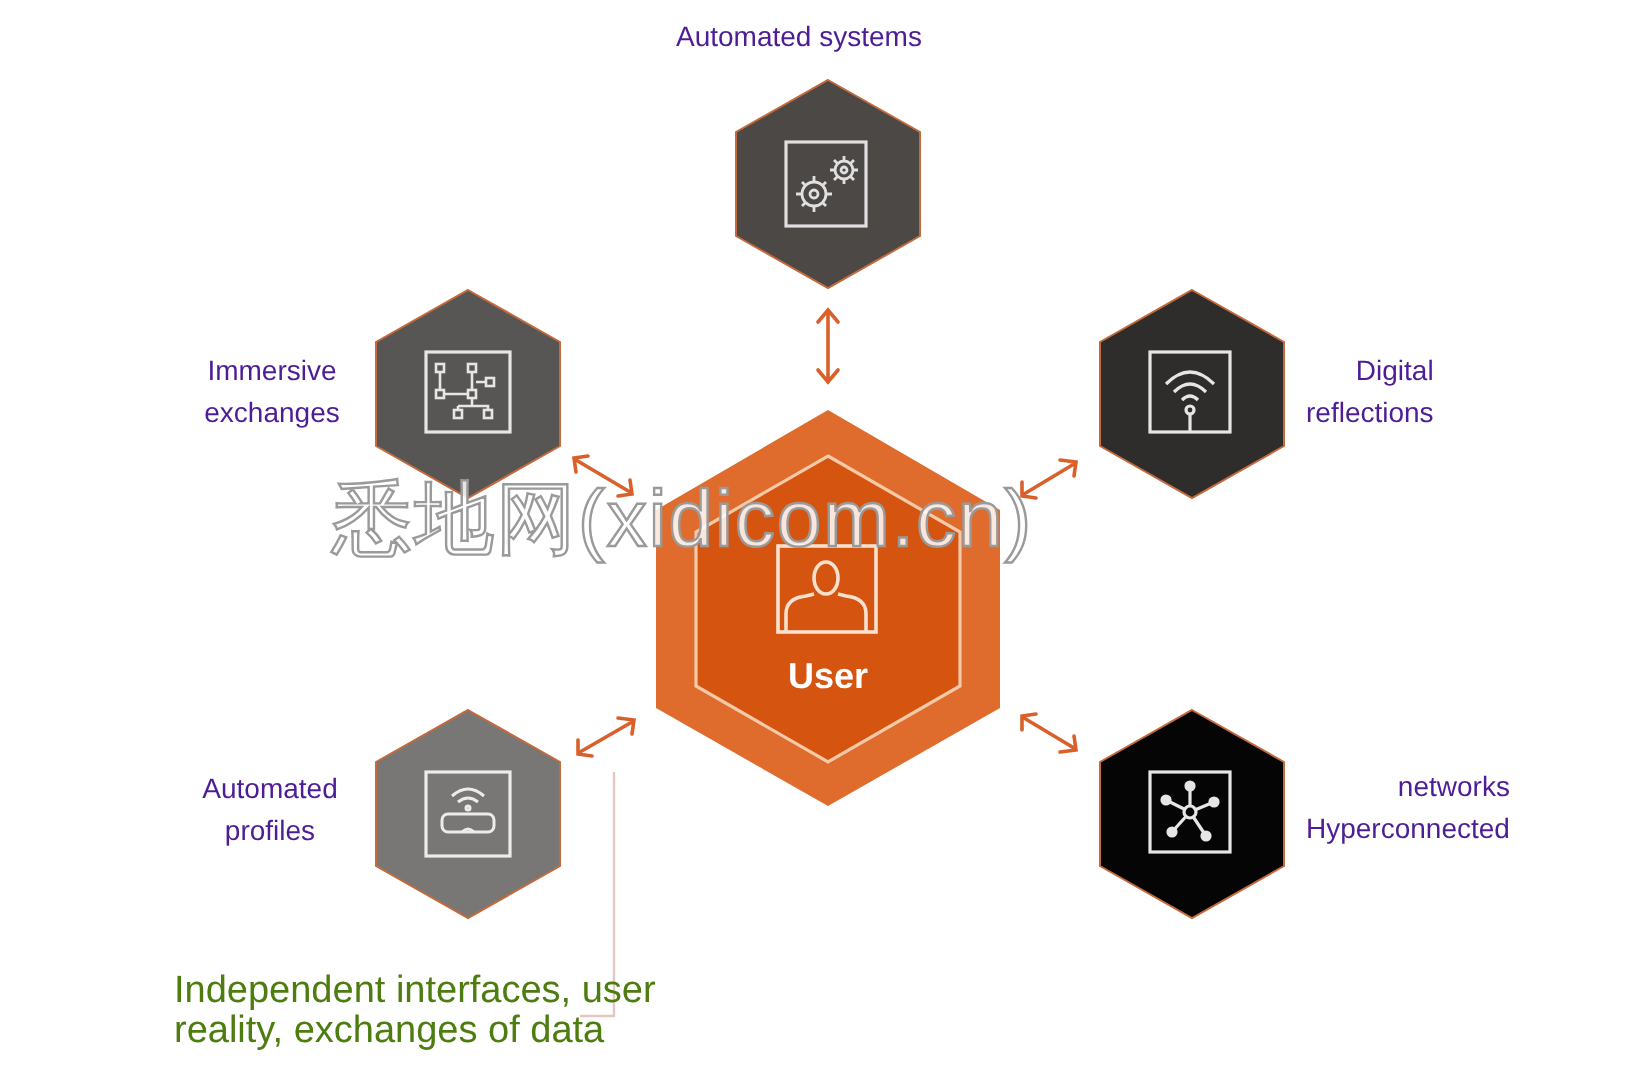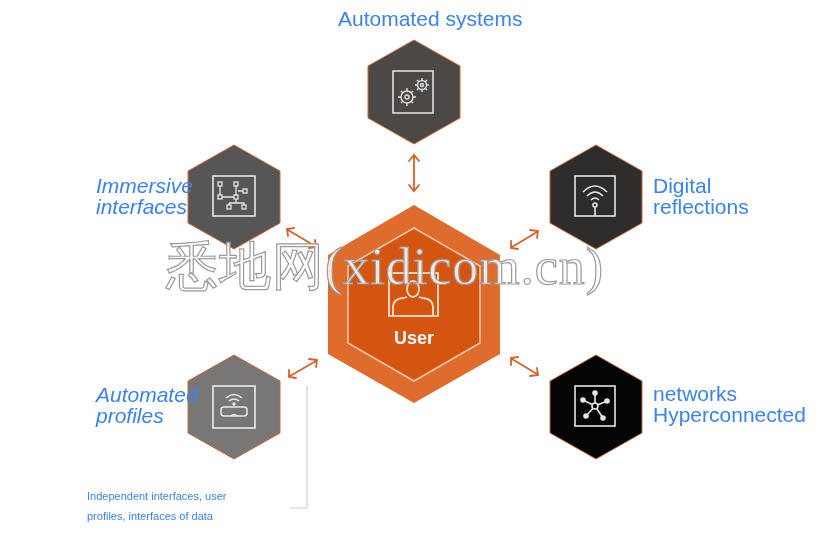"Automated systems" .lbl { color: #3b82f6 -> #4c1d95; font-size: 21px -> 14px }
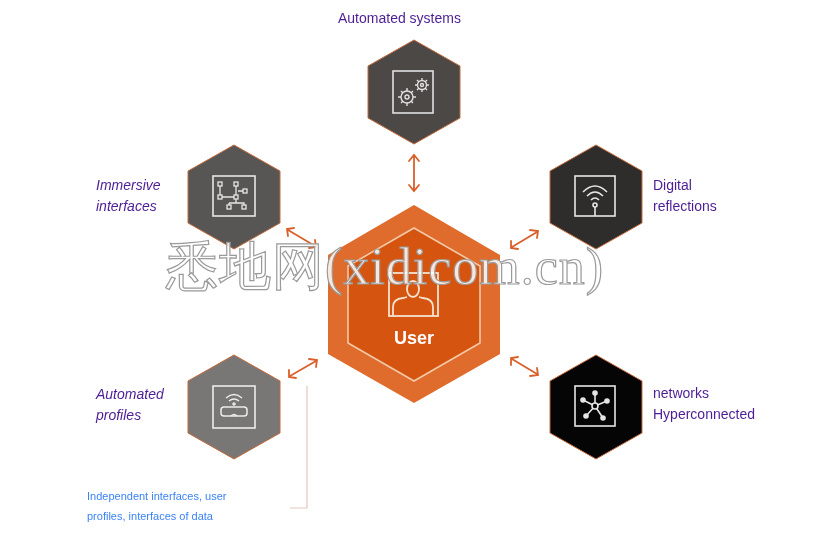"Immersive" .lbl.right { font-style: italic -> none; text-align: left -> center }
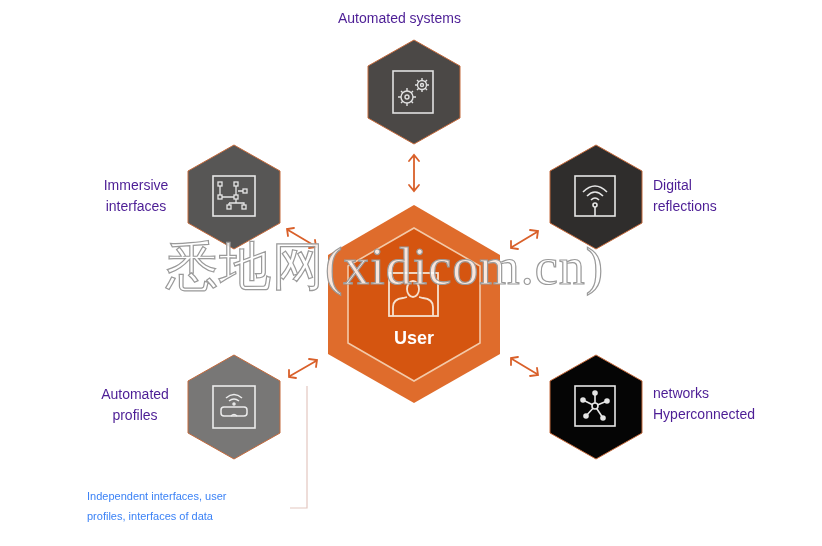"Digital" .lbl.left { text-align: left -> right }
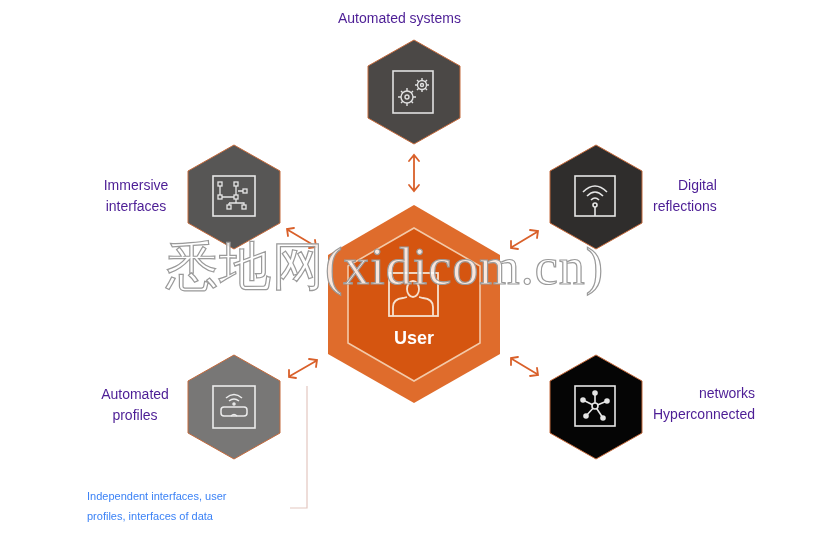"interfaces" span { text: interfaces -> exchanges }
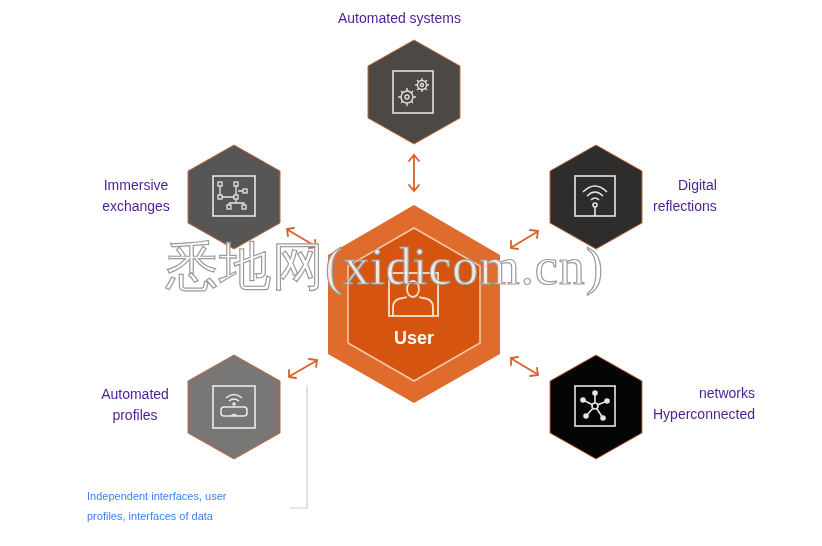"悉地网(xidicom.cn)" .watermark { font-family: Liberation Serif, serif -> Liberation Sans, sans-serif; font-size: 52px -> 40px }
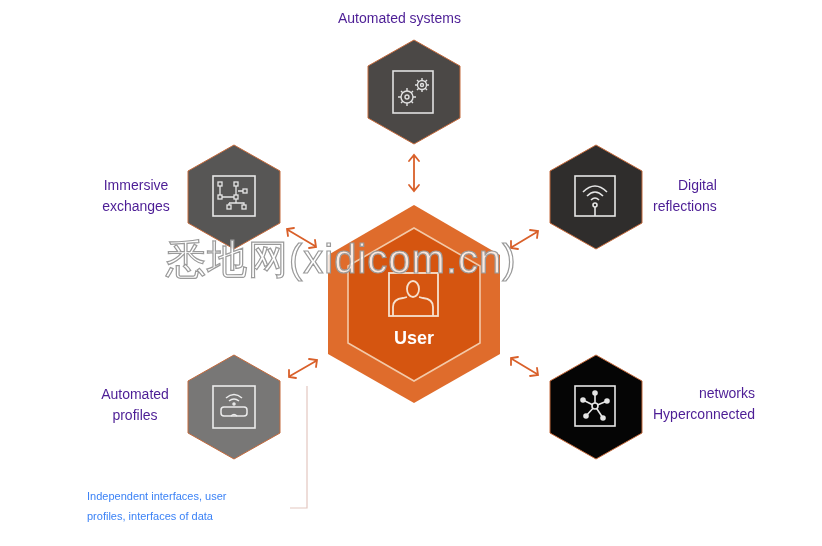"Independent interfaces, user" .note { color: #3b82f6 -> #4d7c0f; font-size: 11px -> 19px }
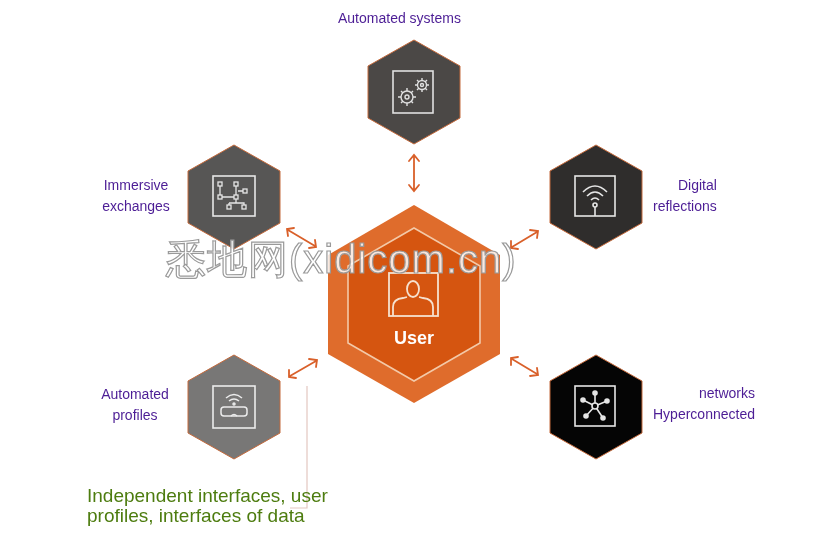"profiles, interfaces of data" span { text: profiles, interfaces -> reality, exchanges }
